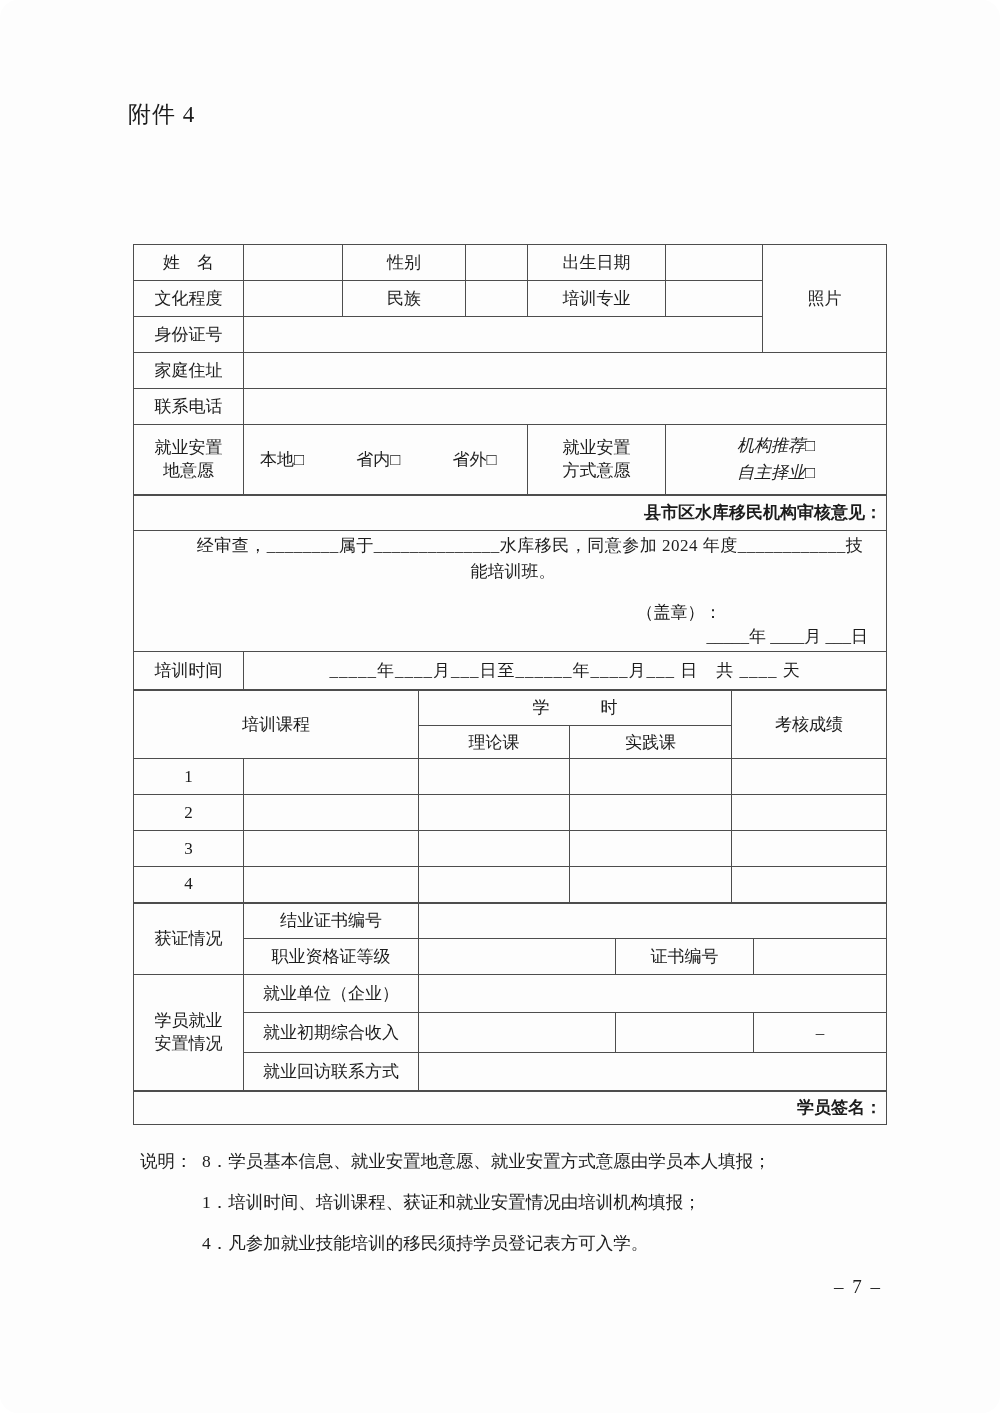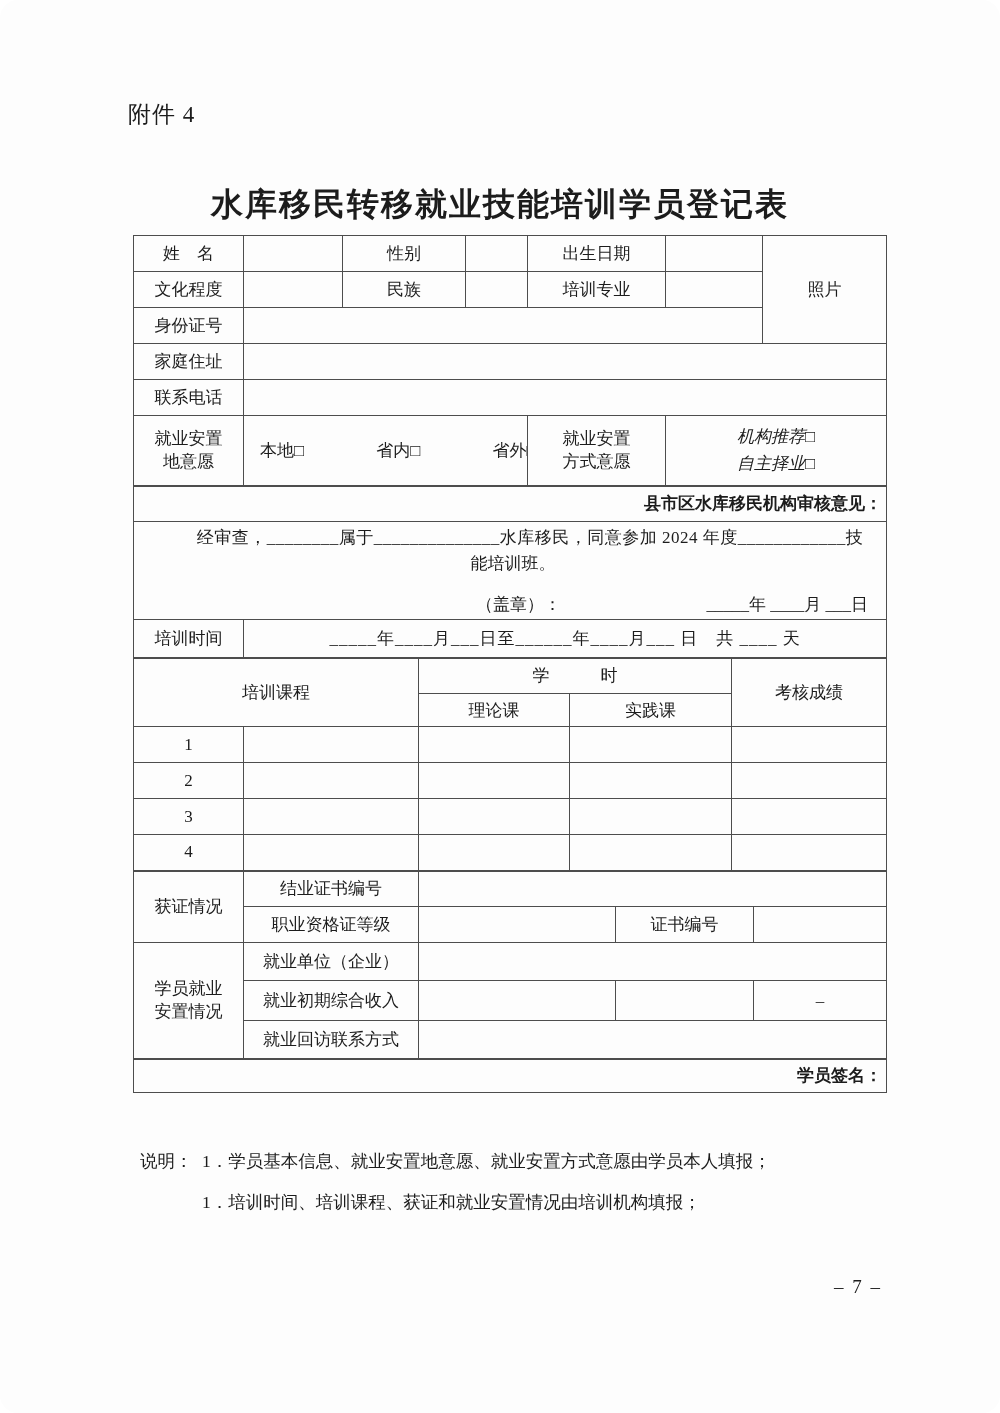"水库移民转移就业技能培训学员登记表" div.doc-title { html: <div>水库移民转移就业技能培训学员登记表</div> -> none }
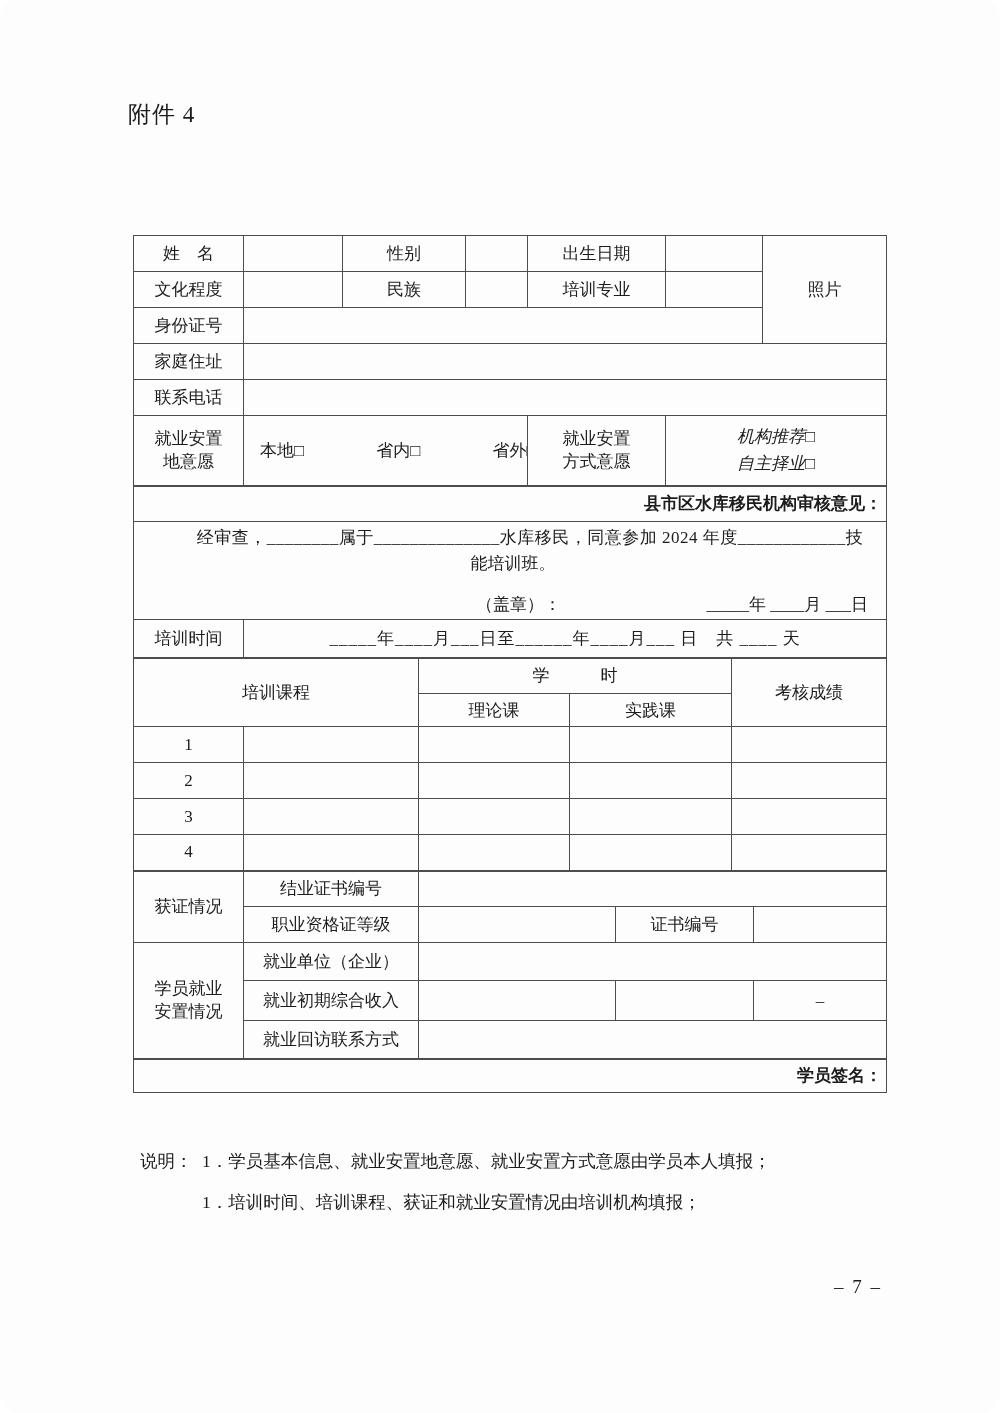"姓 名" table.form-table { top: 235px -> 244px }
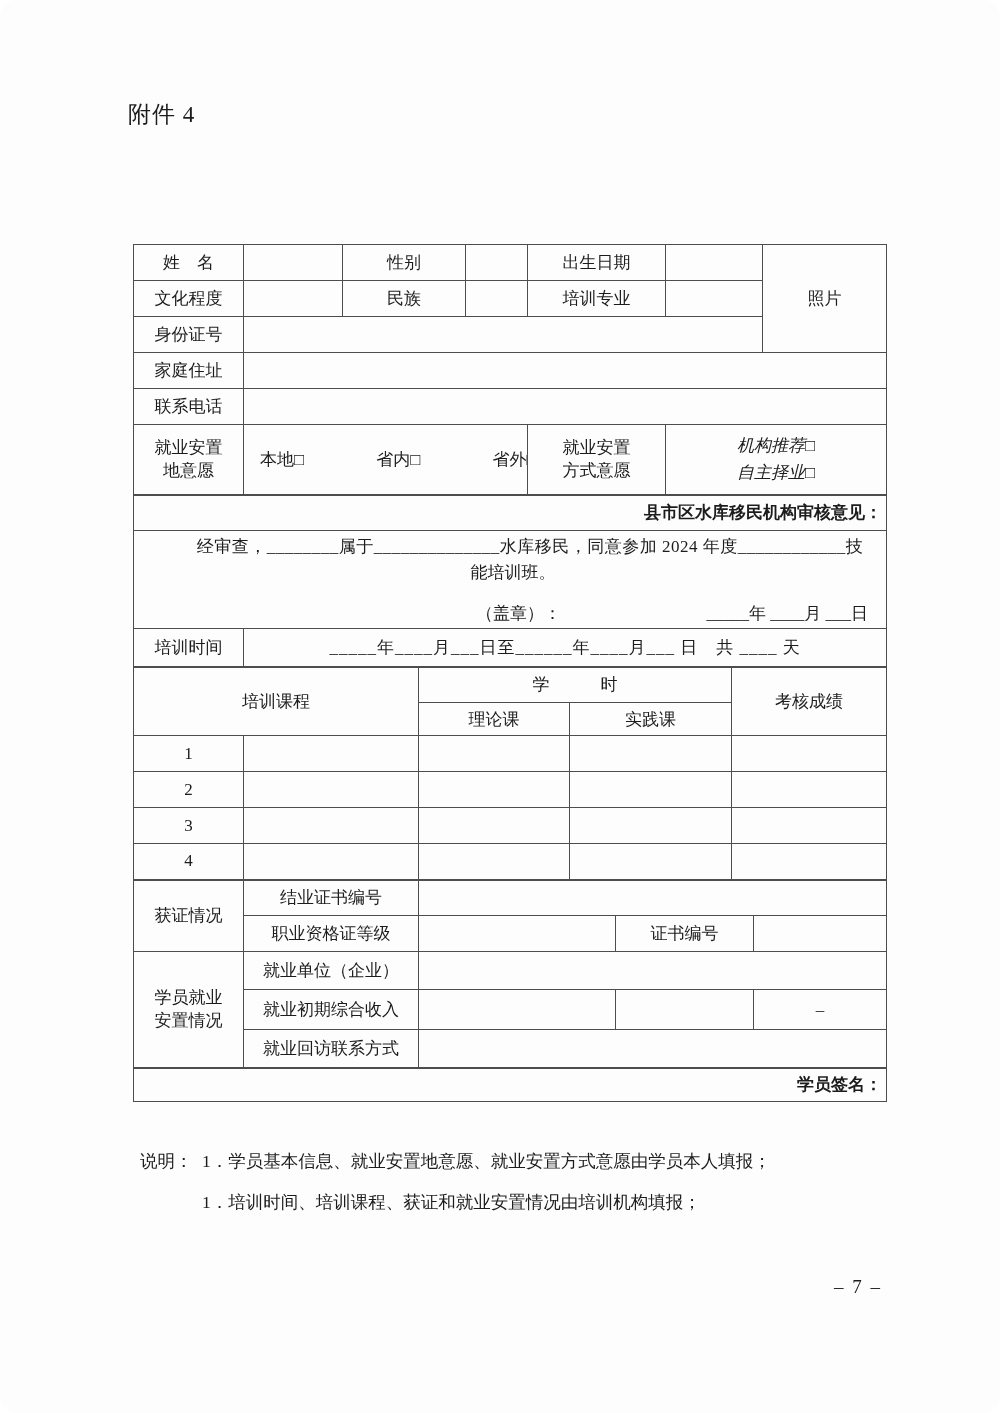"本地□" .opts { gap: 72px -> 52px }
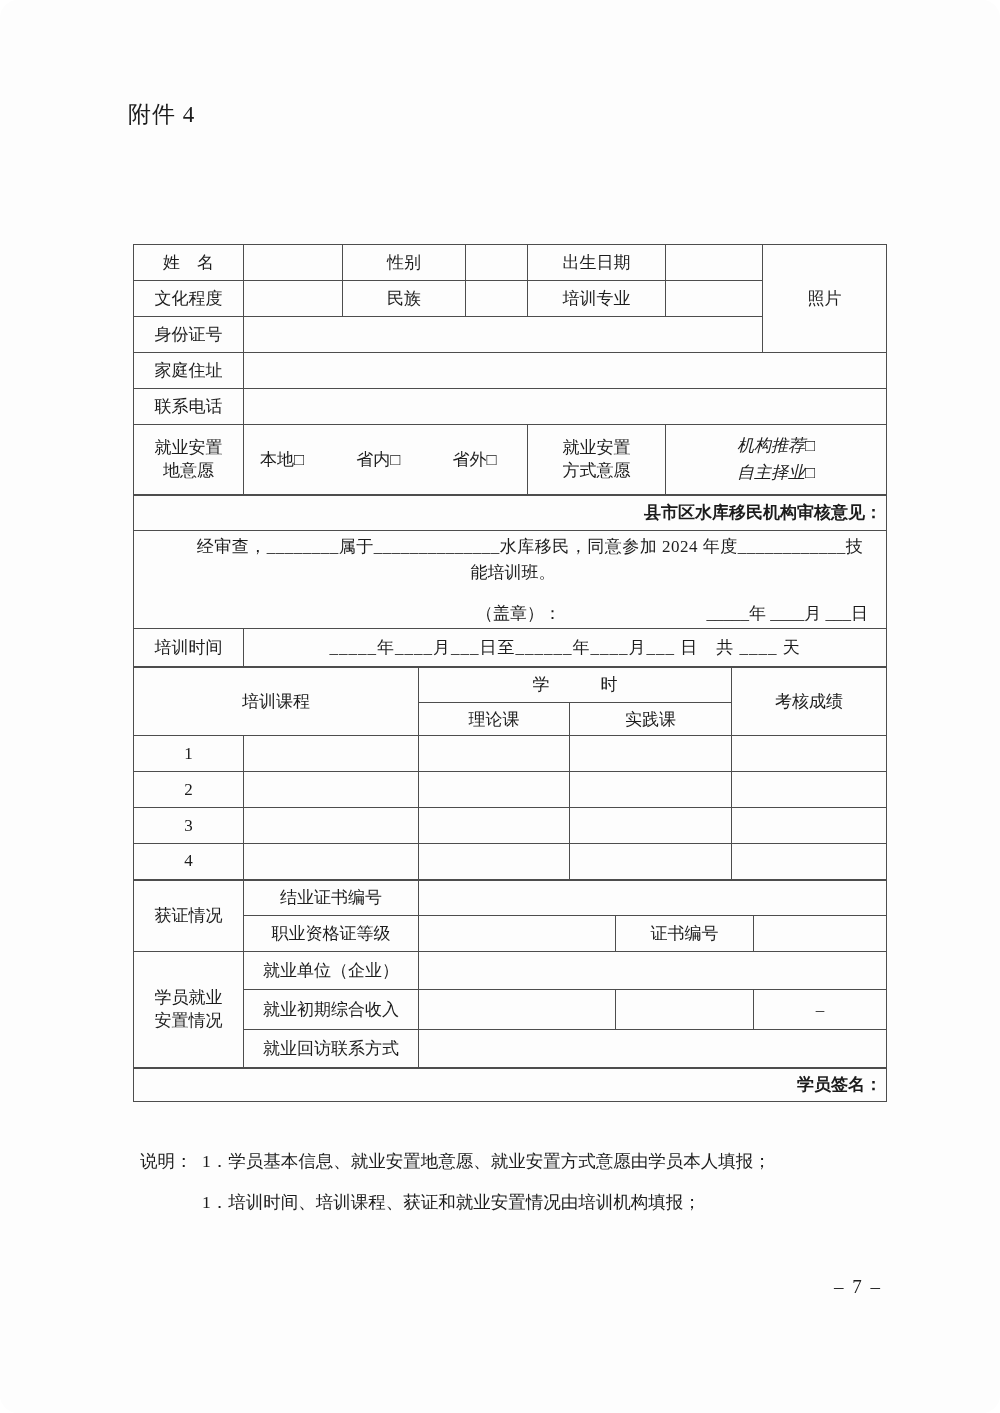"（盖章）：" .seal-row { flex-direction: none -> column }
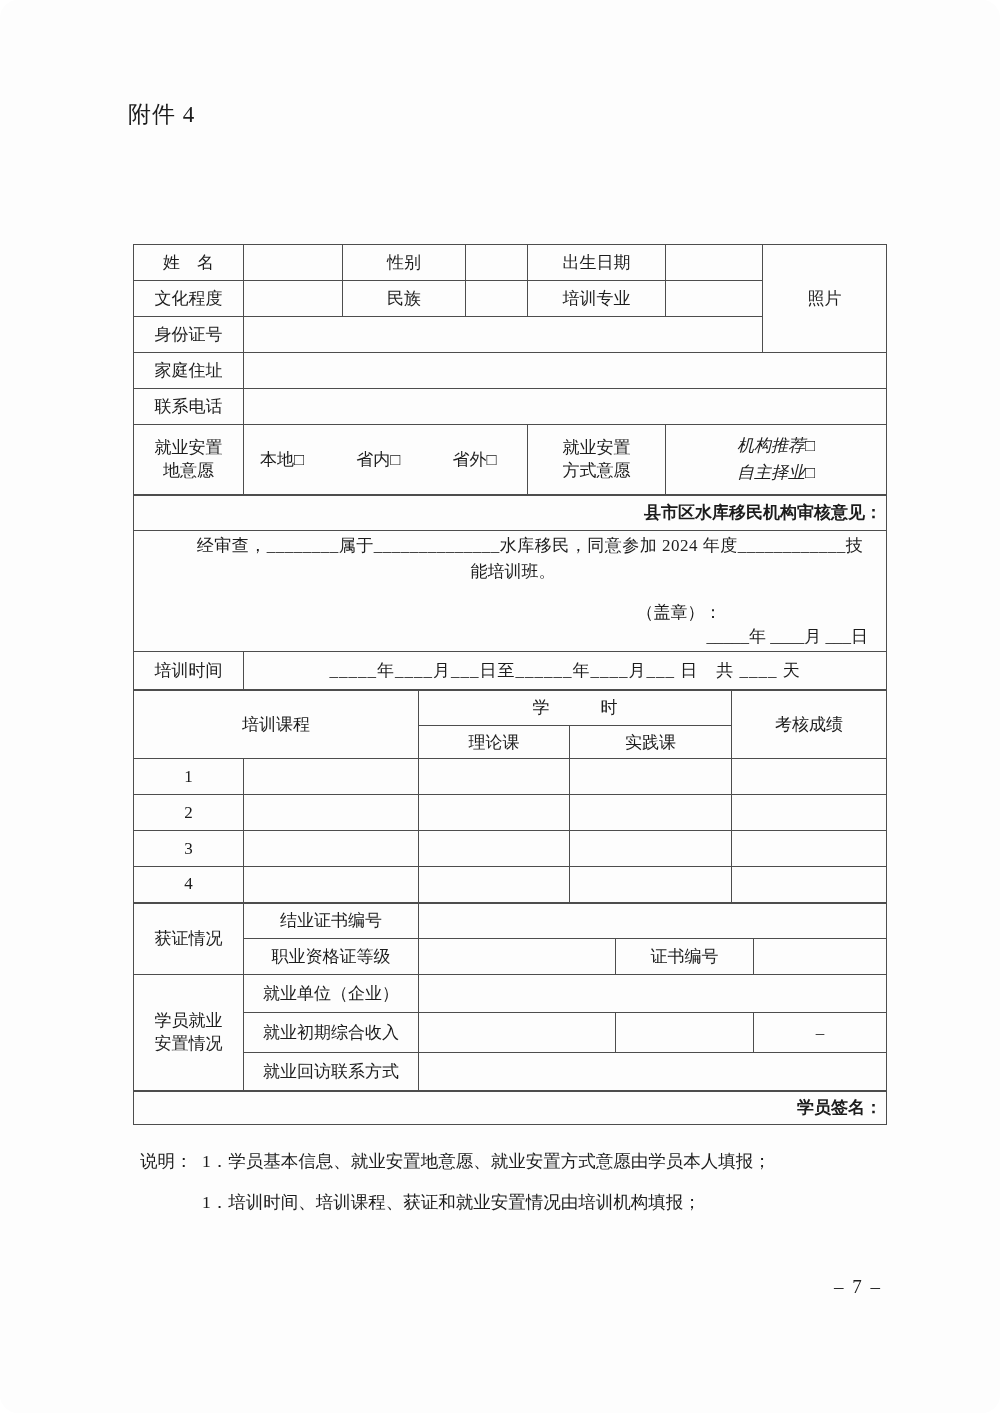"1．学员基本信息、就业安置地意愿、就业安置方式意愿由学员本人填报；" span.note-body { text: 1 -> 8 }
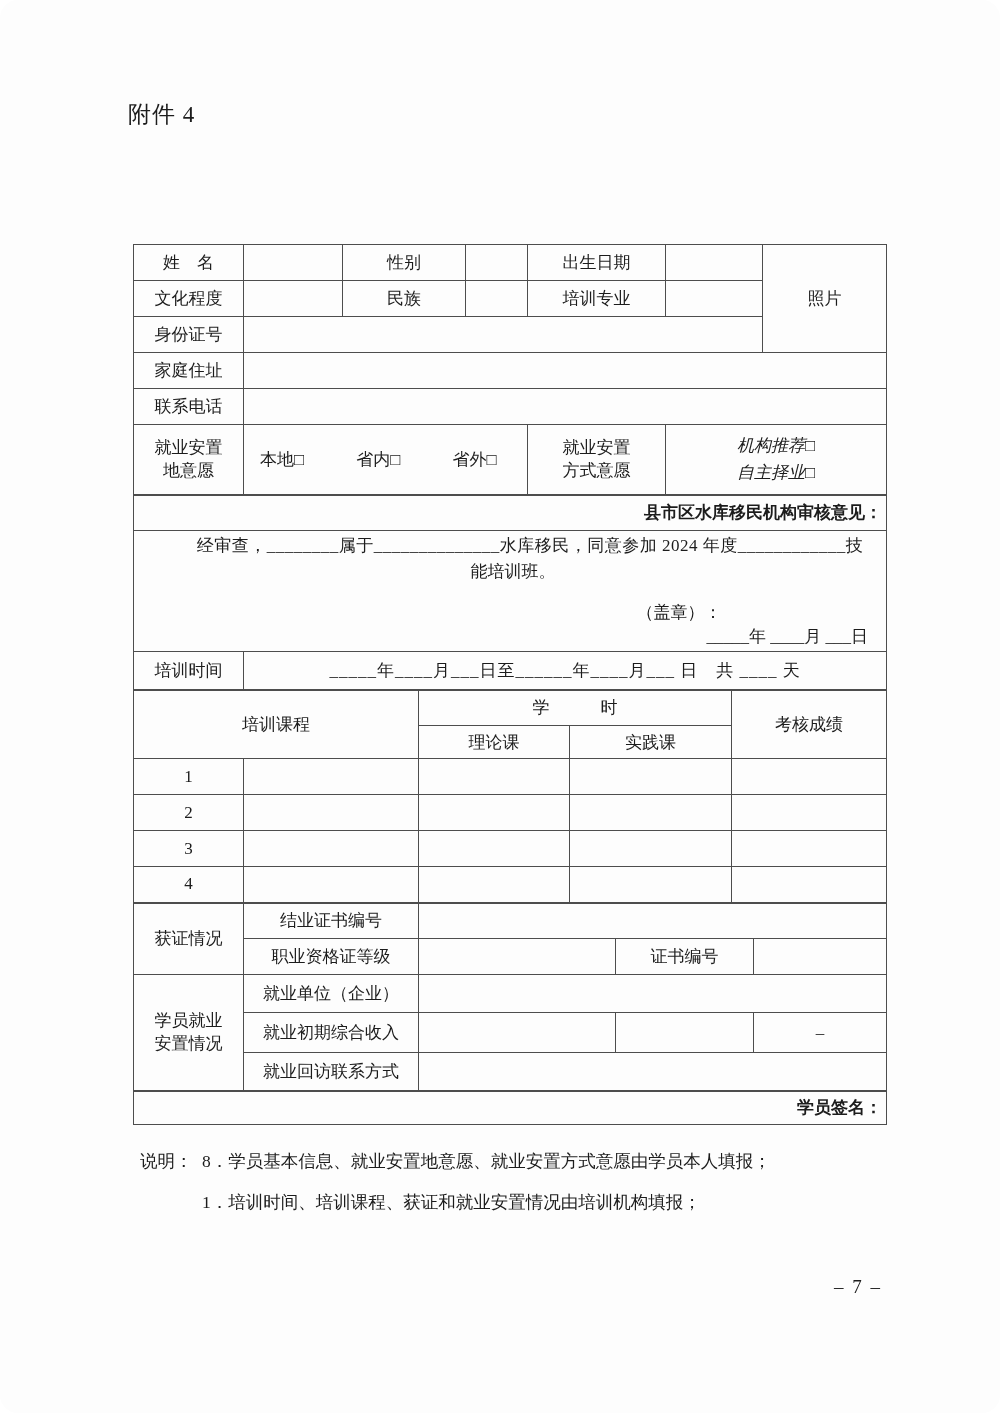"4．凡参加就业技能培训的移民须持学员登记表方可入学。" div.note-line { html: none -> <div> <span></span> <span>4．凡参加就业技能培训的移民须持学员登记表方可入学。</span> </div> }
